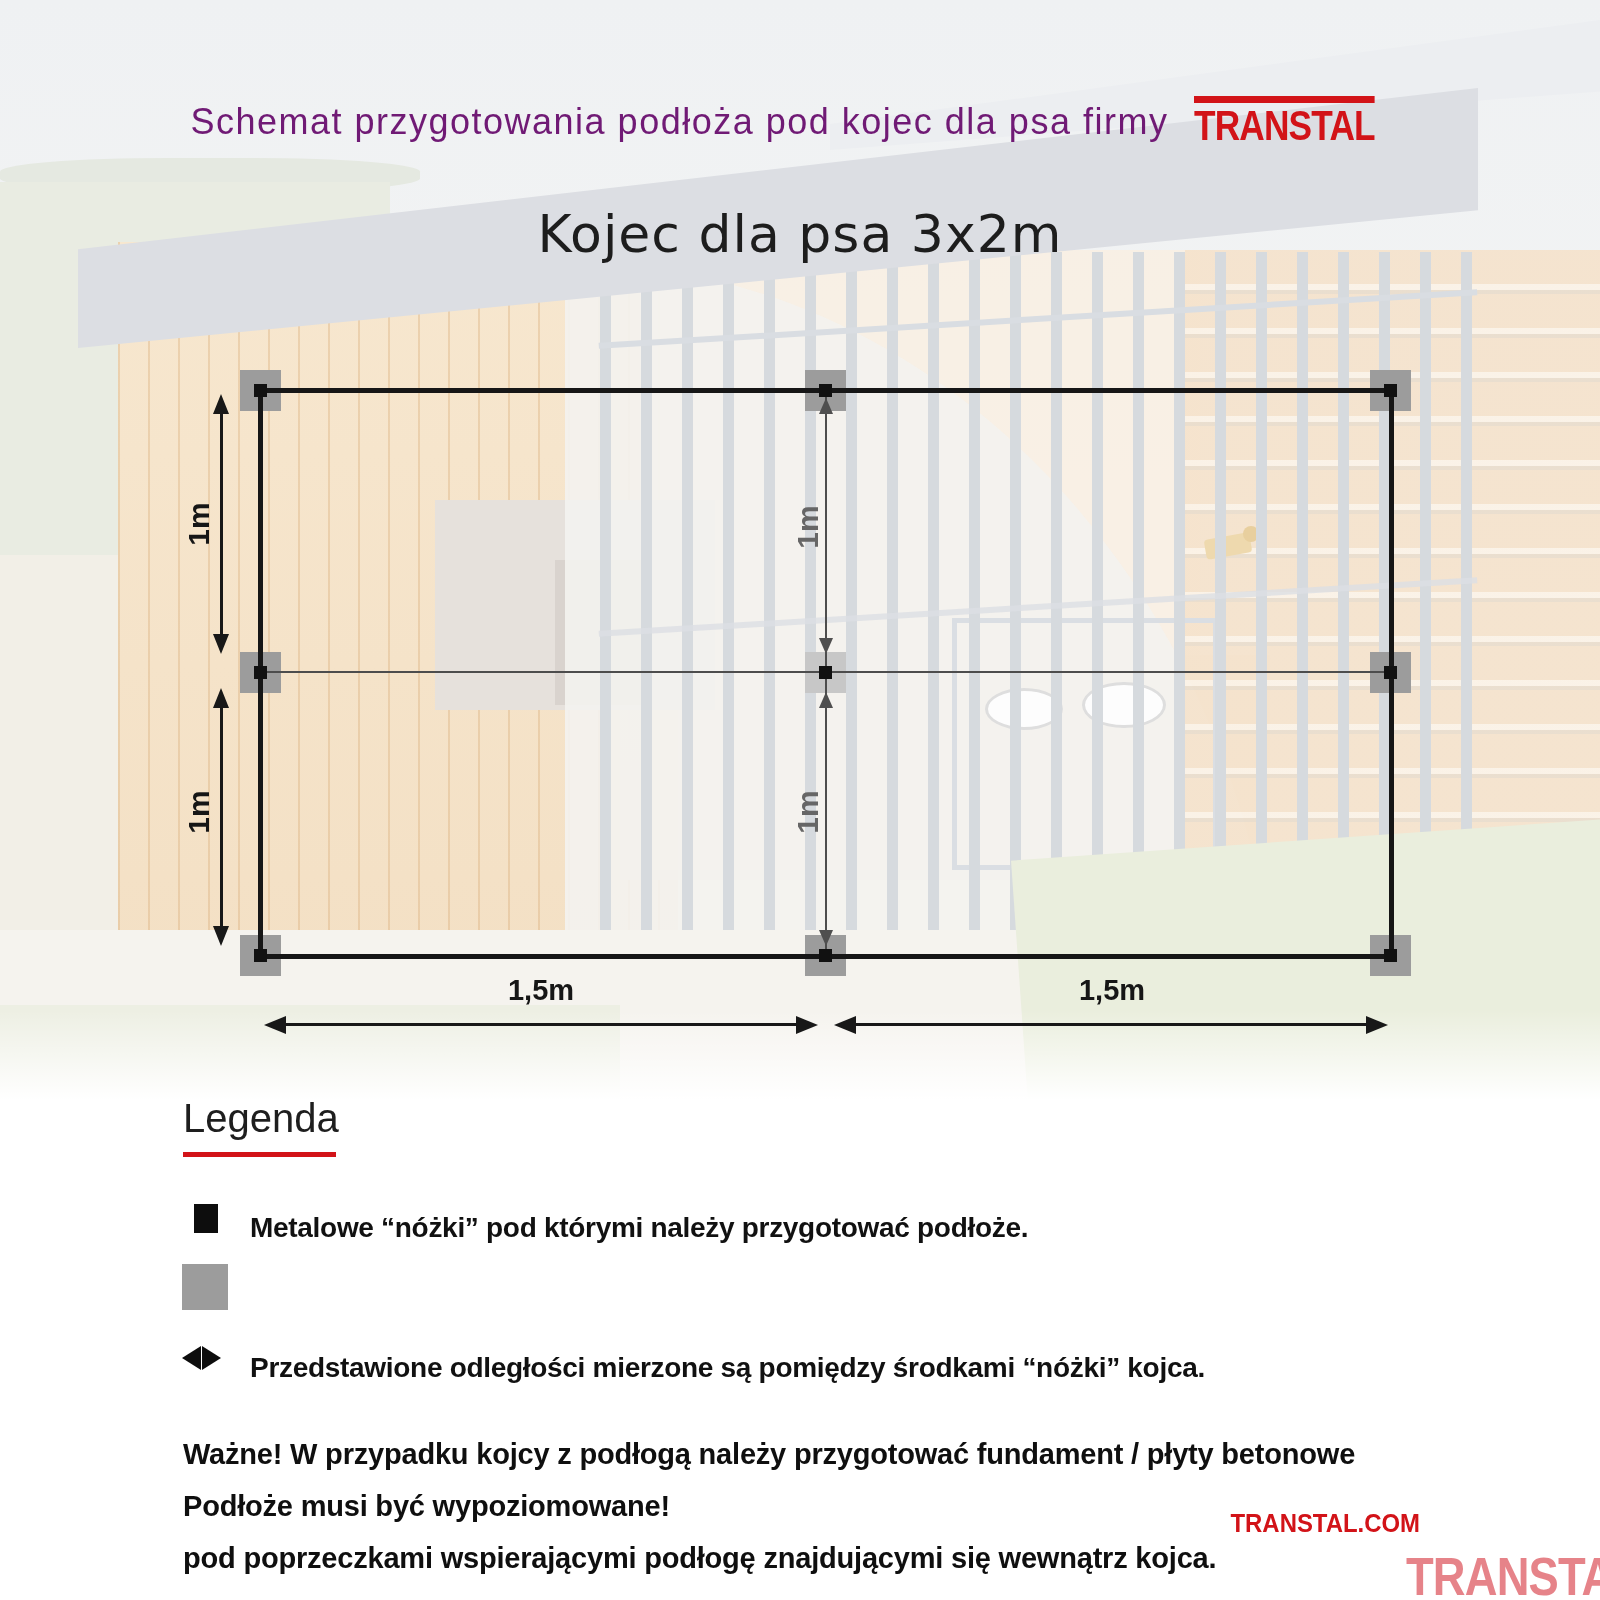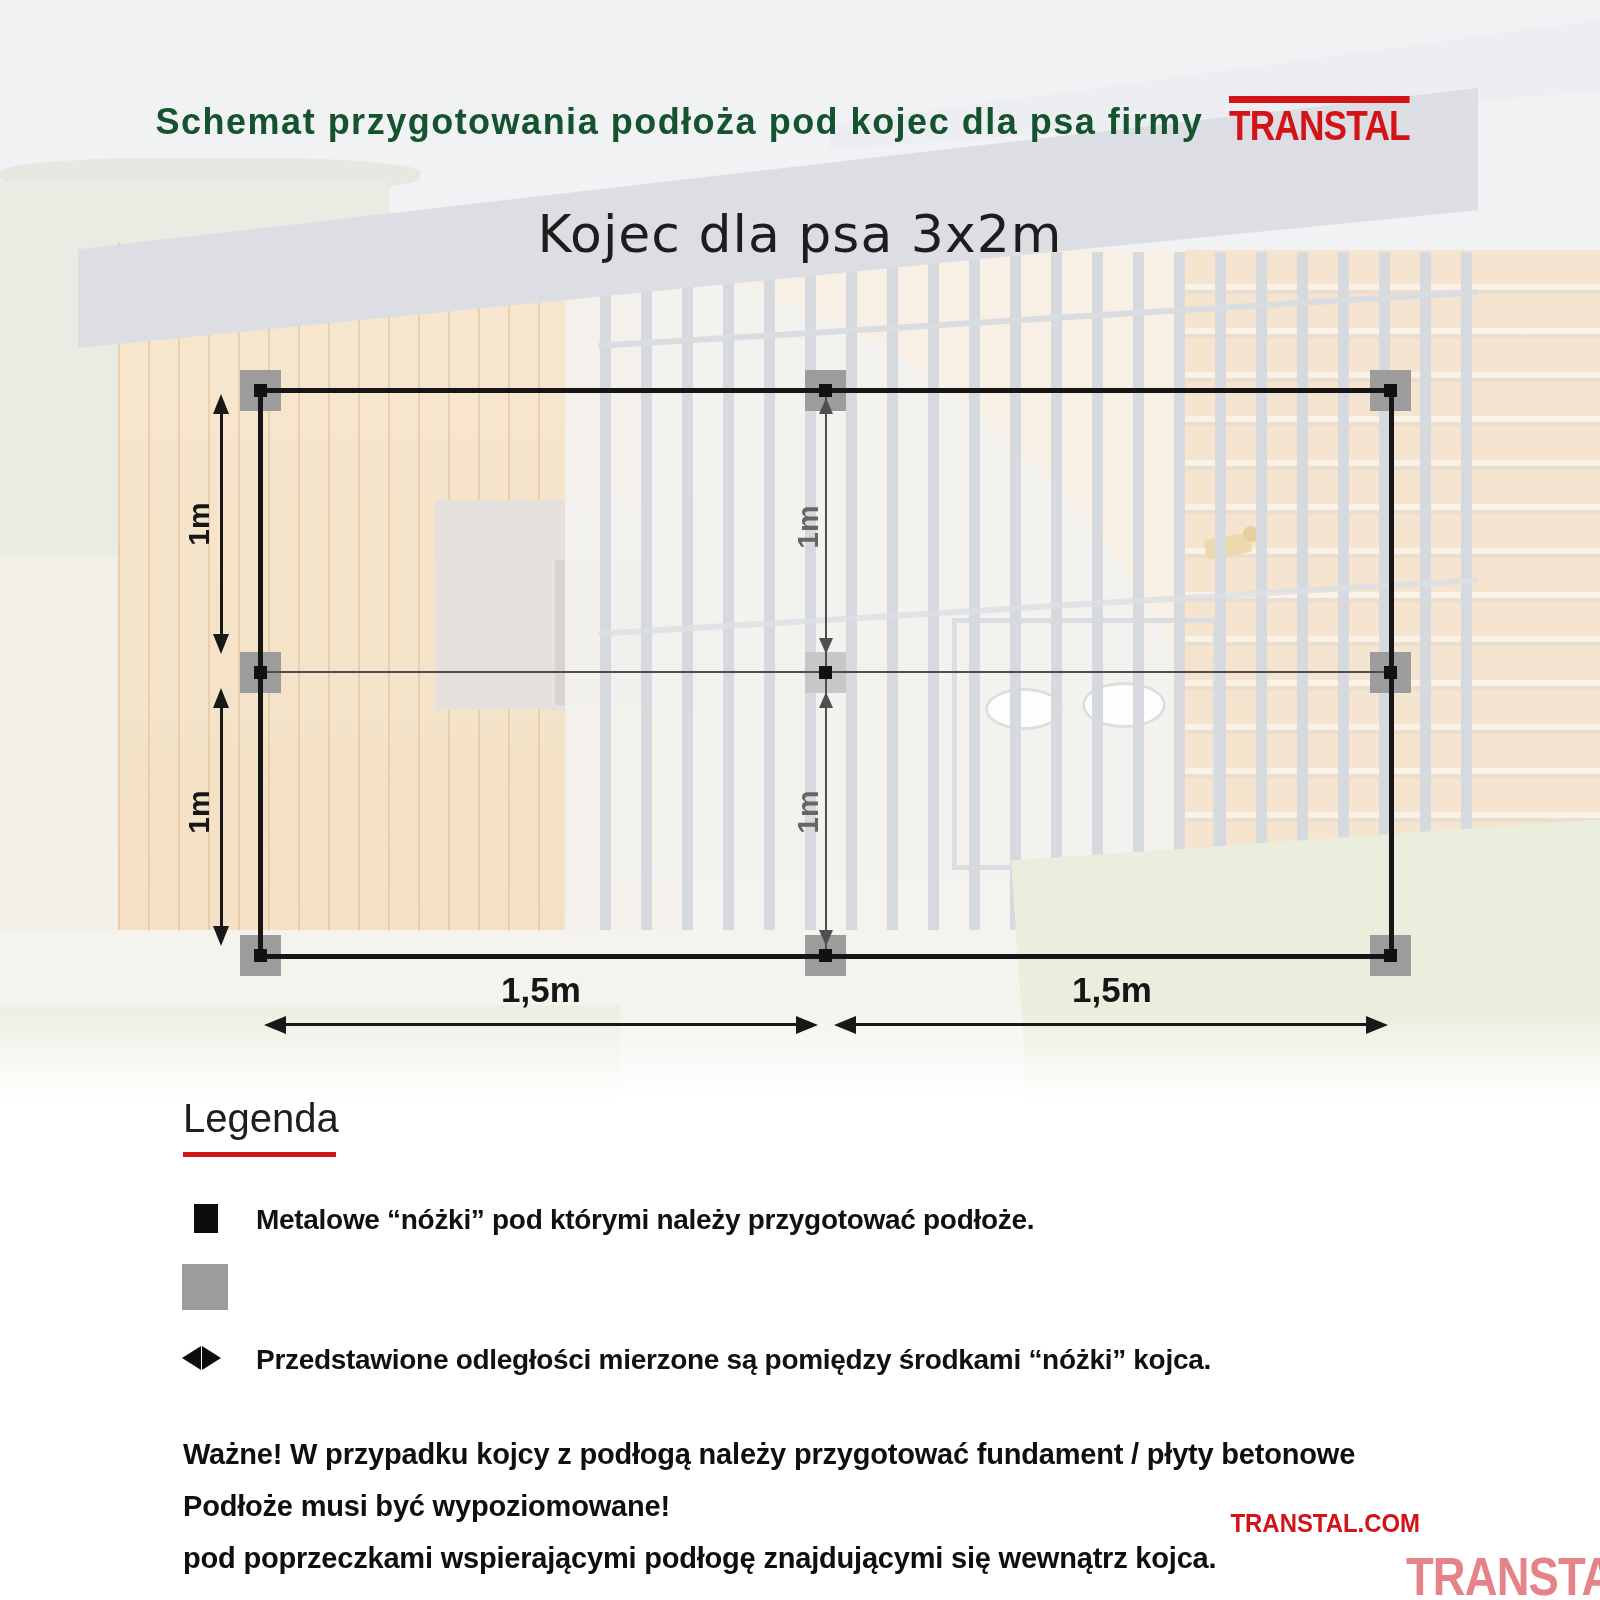"Schemat przygotowania podłoża pod kojec" .title { color: #14532d -> #701a75; font-weight: 700 -> 400 }
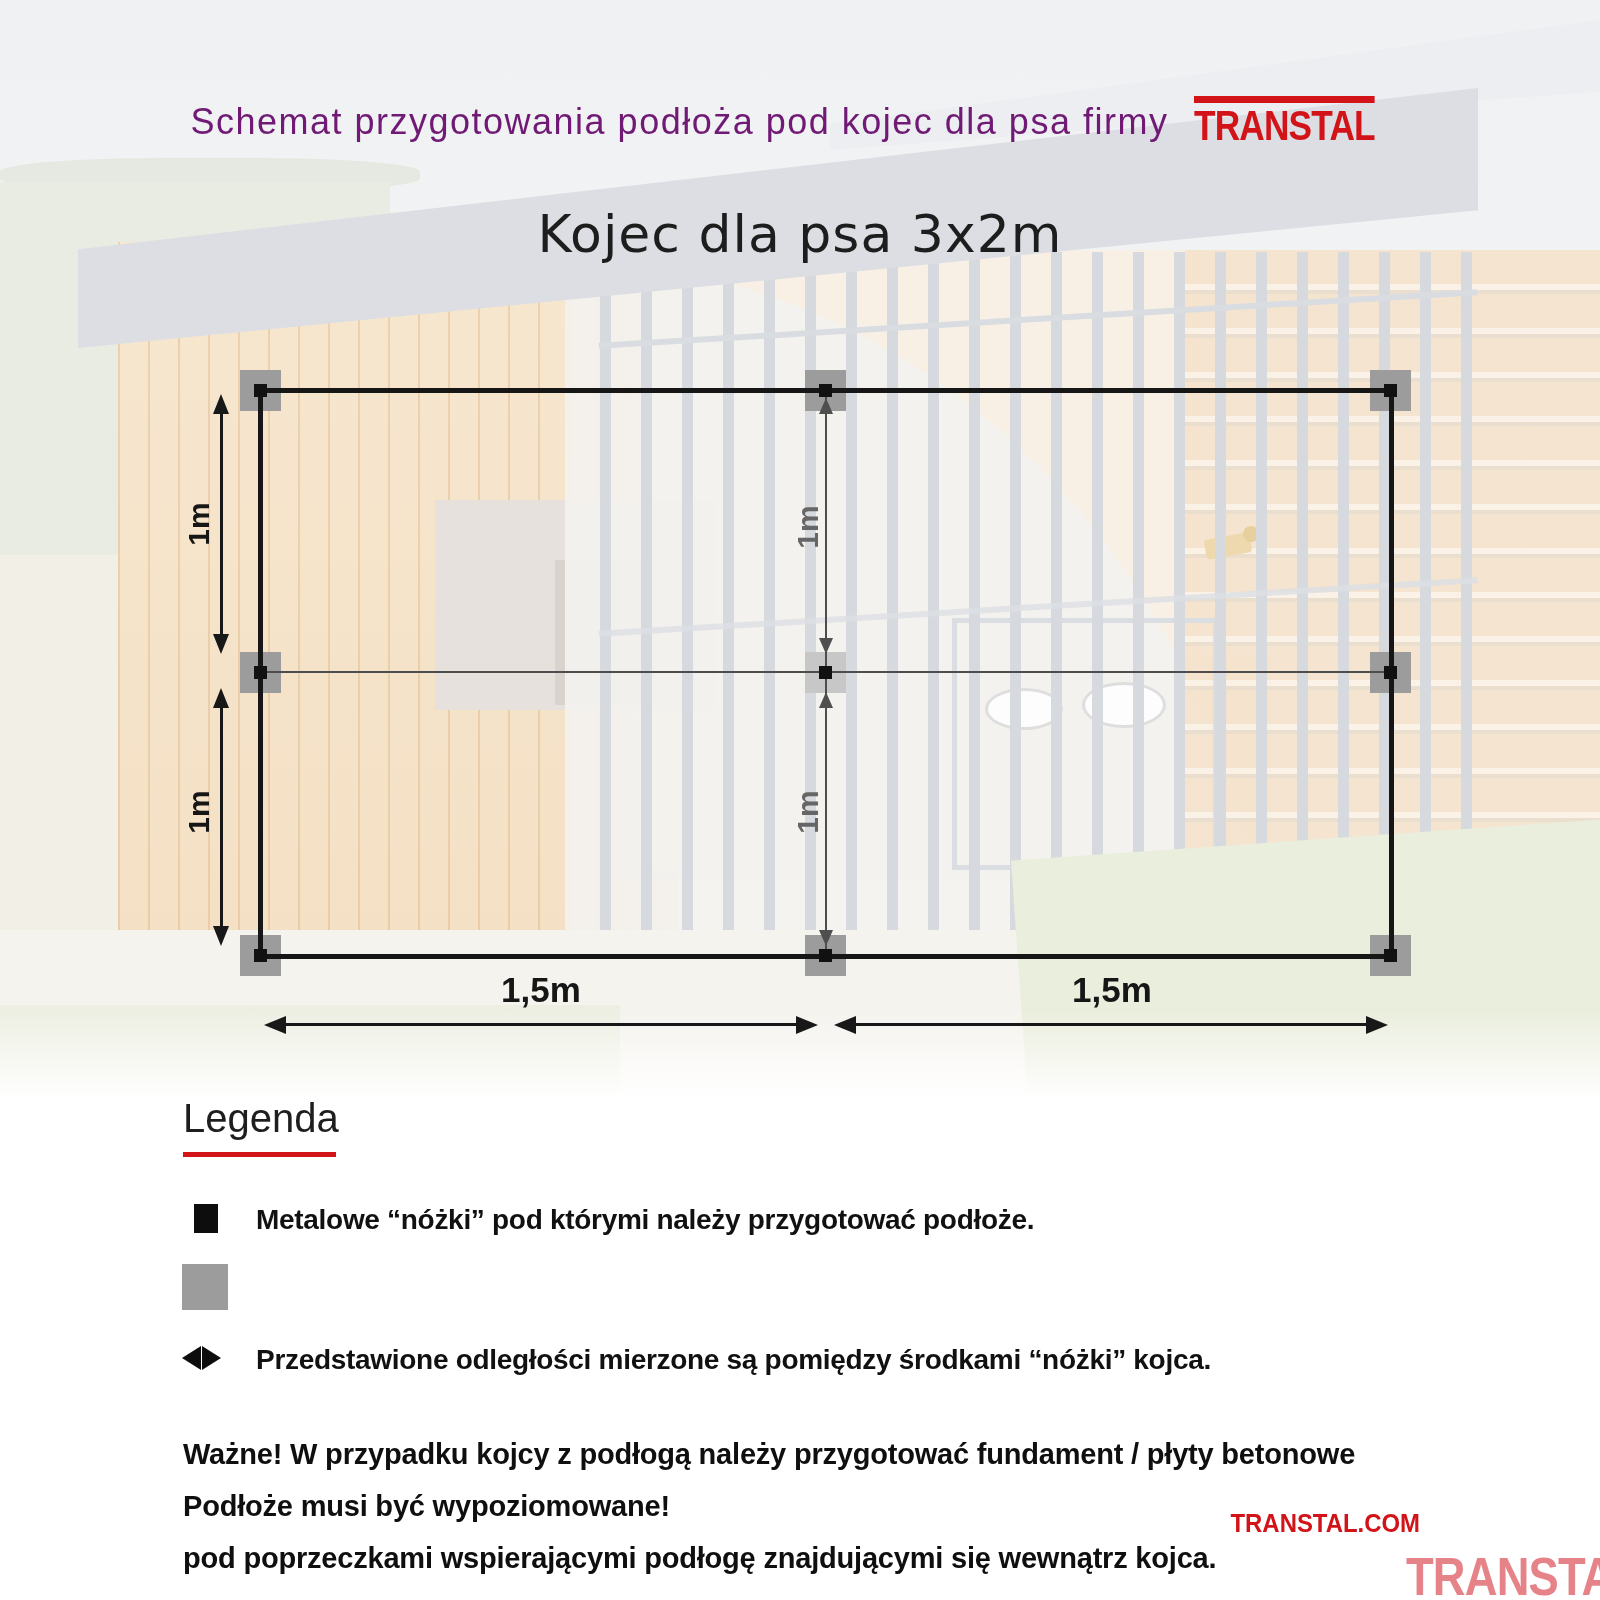"1,5m" .dim-label.h { font-size: 35px -> 29px }
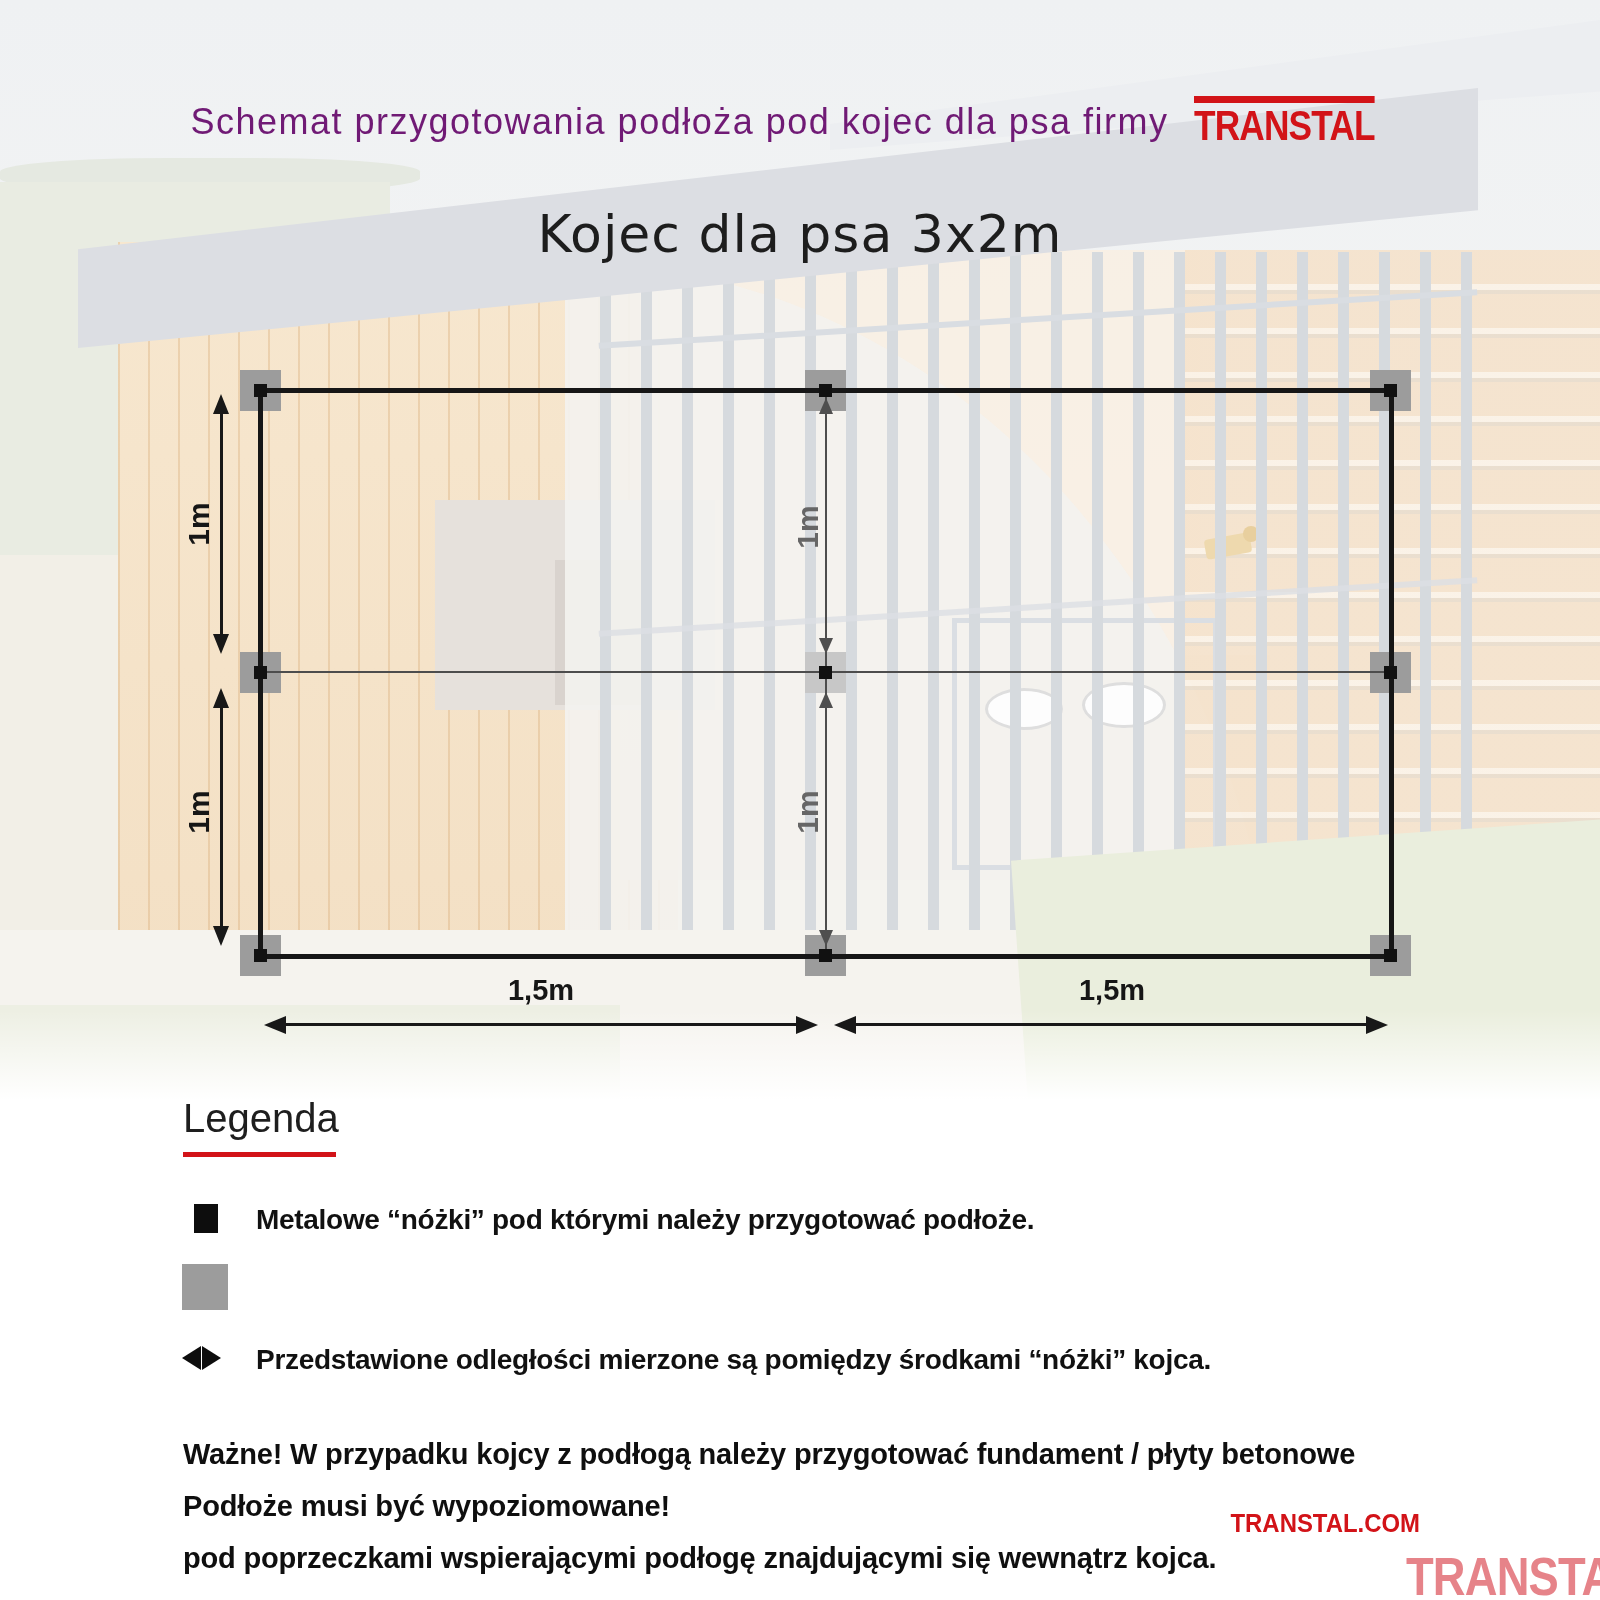"Metalowe “nóżki” pod którymi należy" .legend-item-text { left: 256px -> 250px; margin-top: none -> 8px }
